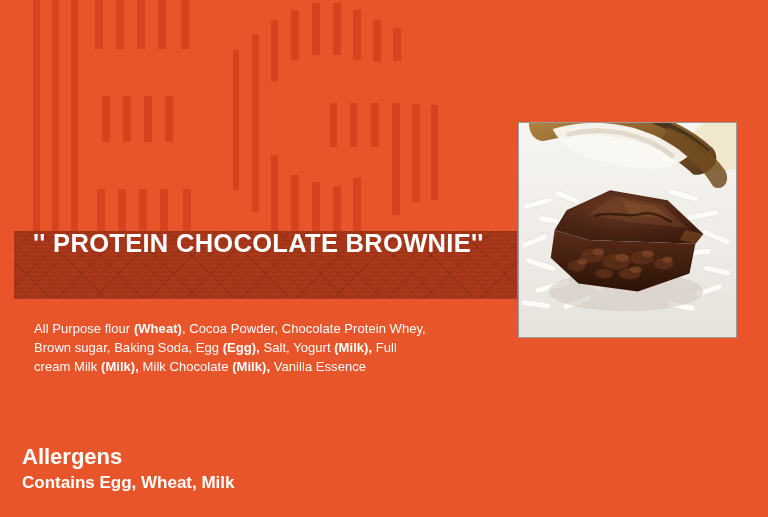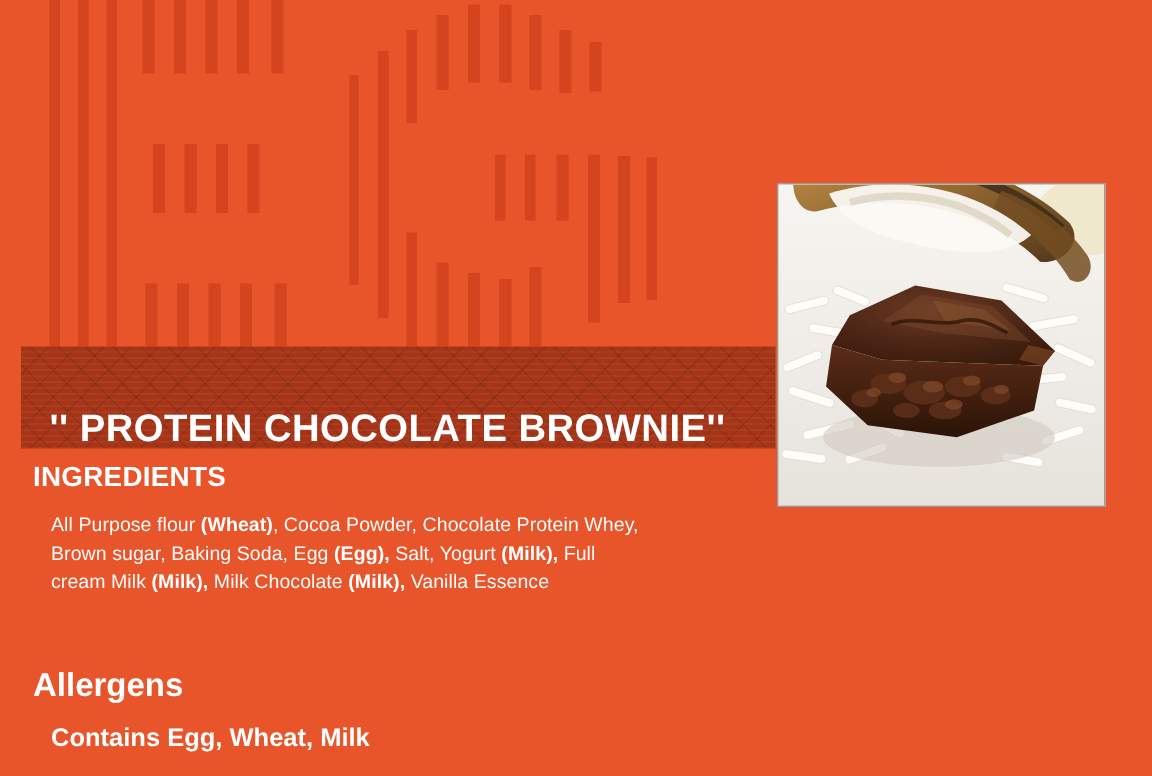"'' PROTEIN CHOCOLATE BROWNIE''" .title-banner { align-items: flex-end -> flex-start }
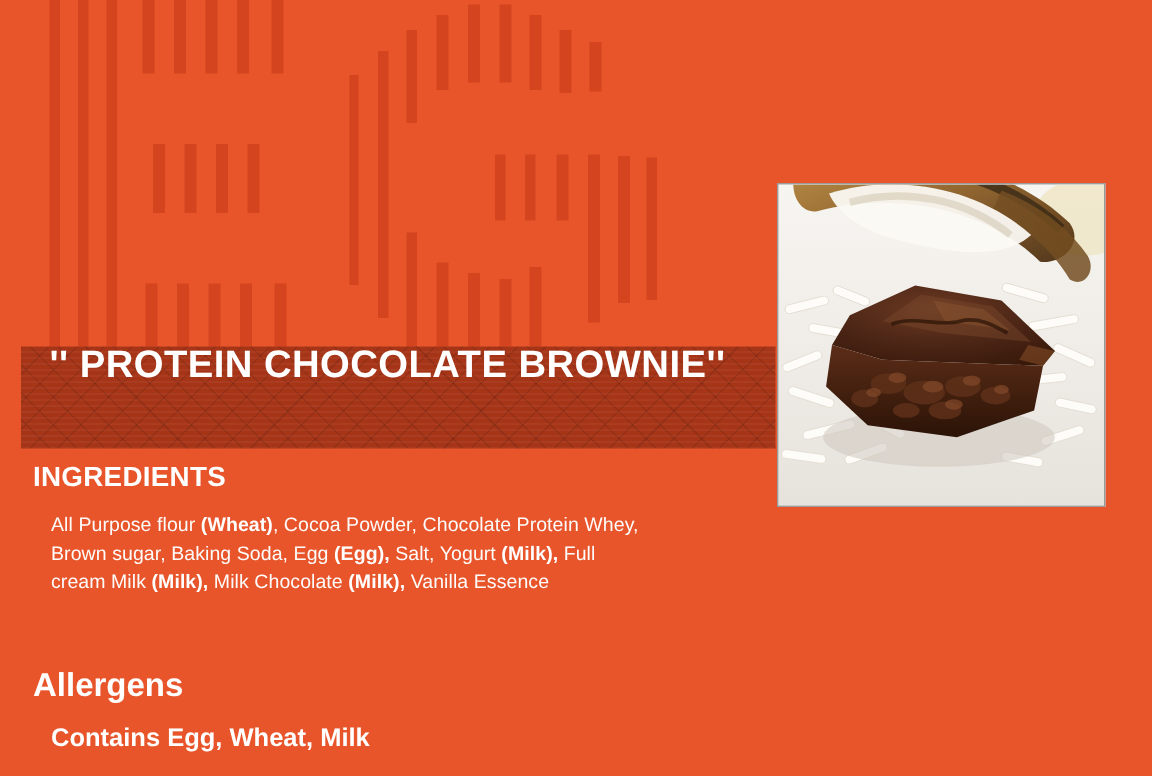"INGREDIENTS" p.heading { html: <p>INGREDIENTS</p> -> none }
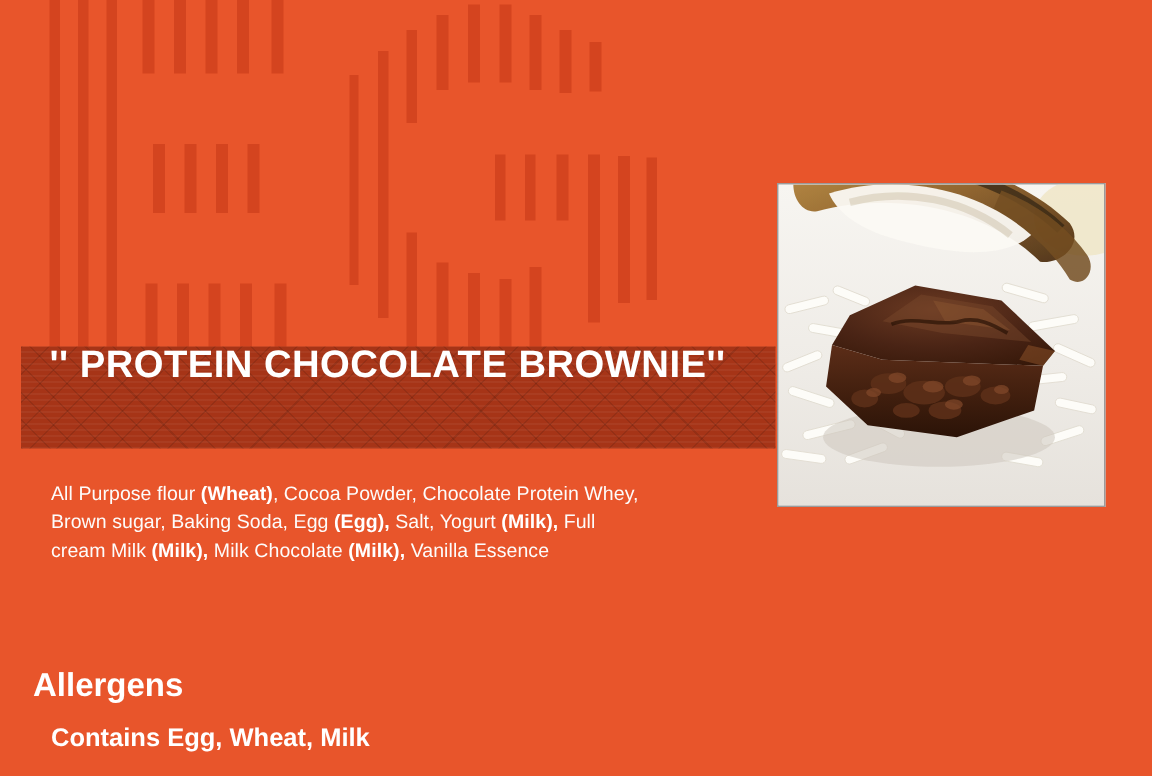"Contains Egg, Wheat, Milk" .allergens-line { margin: 12px -> 0 }
